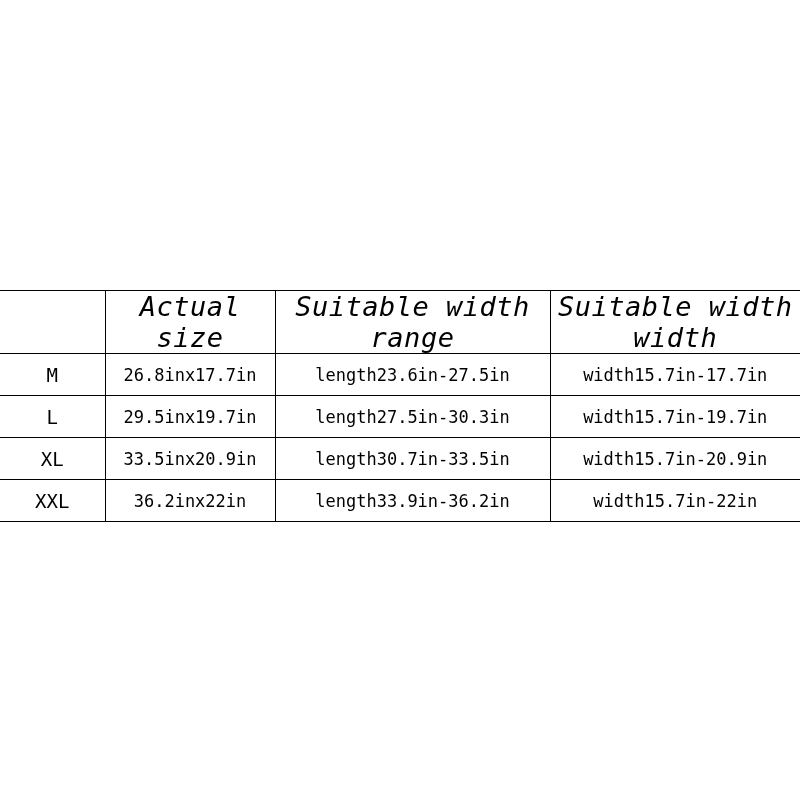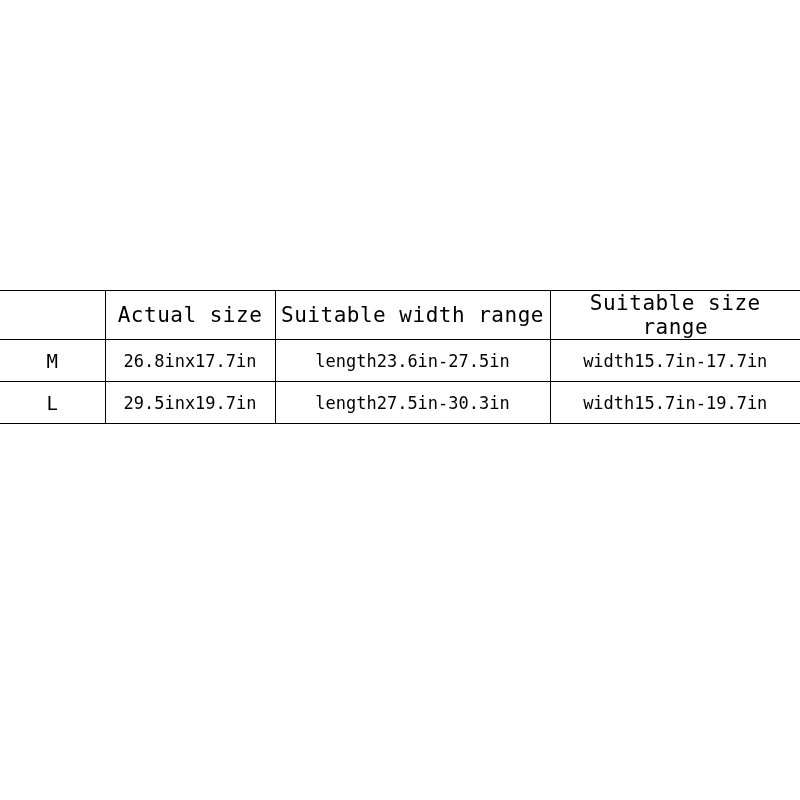"Actual size" thead th { font-size: 21px -> 27px; font-style: none -> italic }
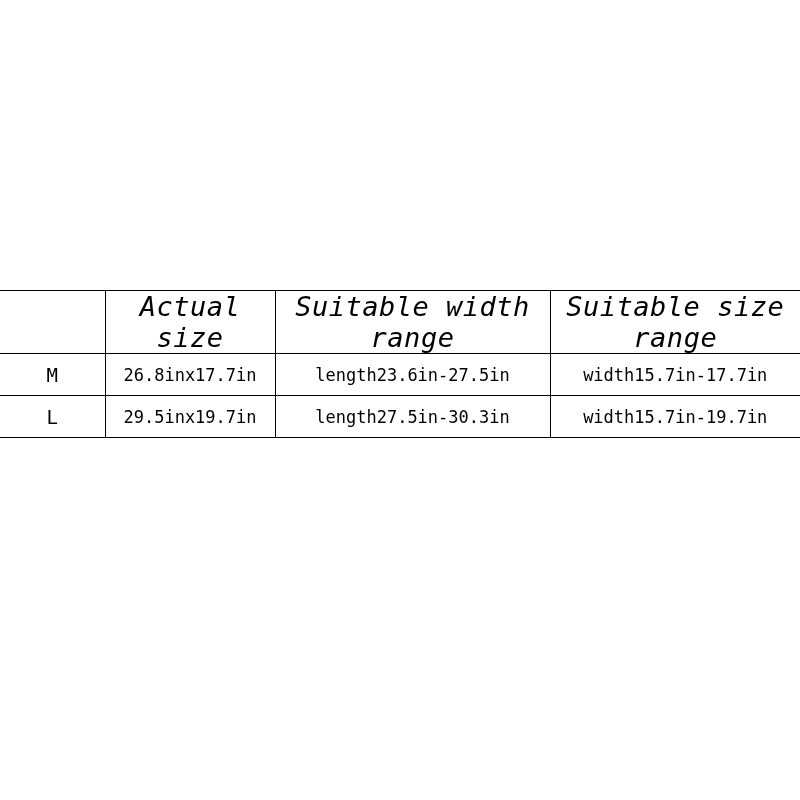"Suitable size range" th { text: size range -> width width }
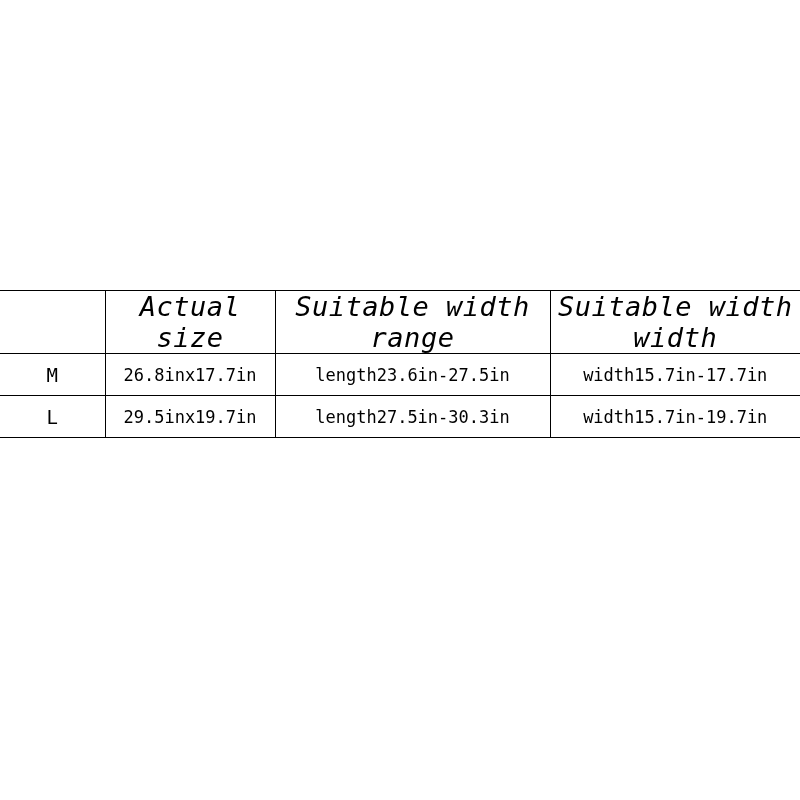"XL" tr { html: none -> <tr> <td>XL</td> <td>33.5inx20.9in</td> <td>length30.7in-33.5in</td> <td>width15.7in-20.9in</td> </tr> }
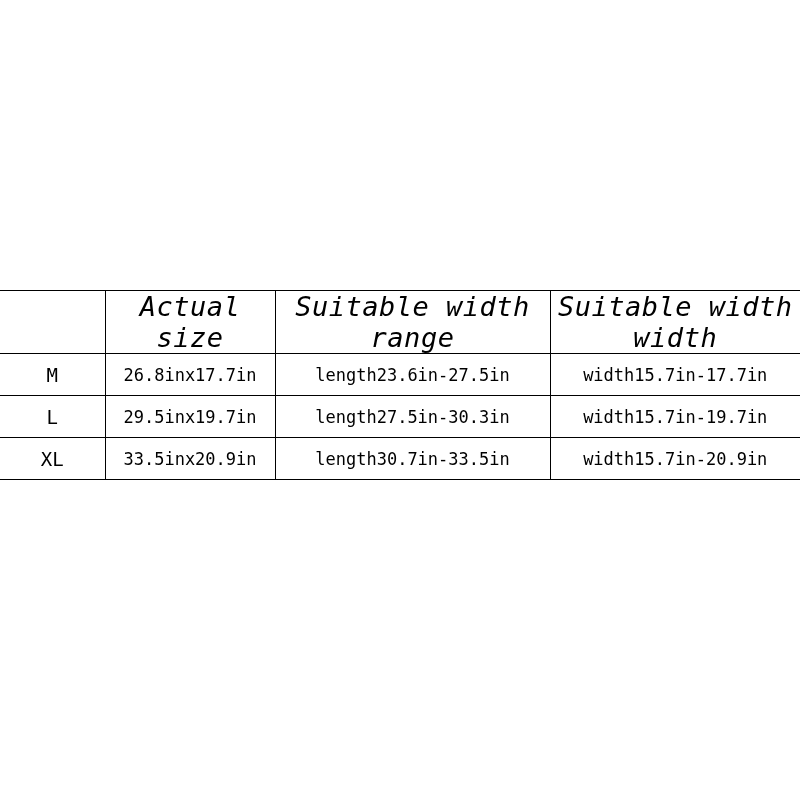"XXL" tr { html: none -> <tr> <td>XXL</td> <td>36.2inx22in</td> <td>length33.9in-36.2in</td> <td>width15.7in-22in</td> </tr> }
